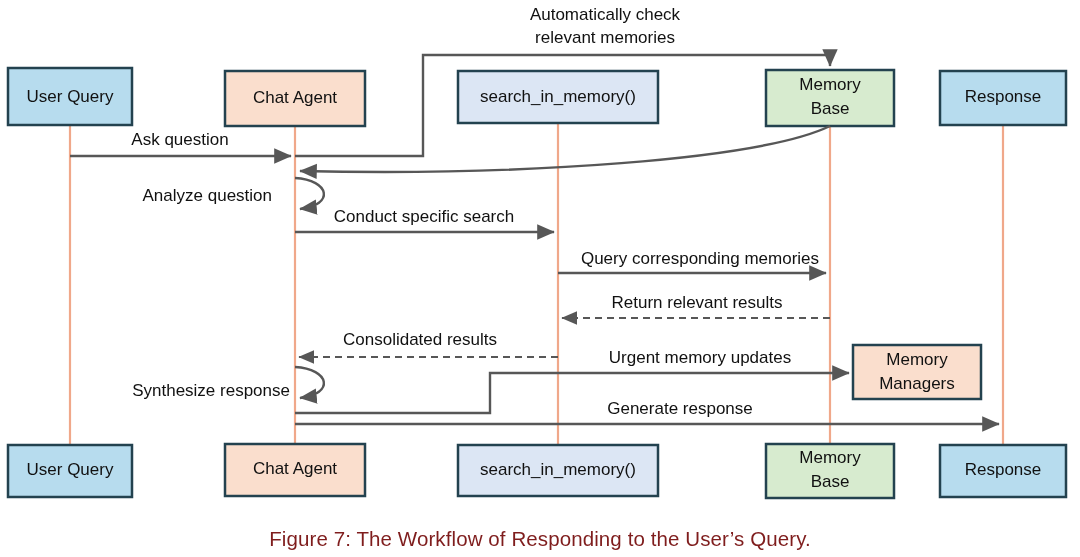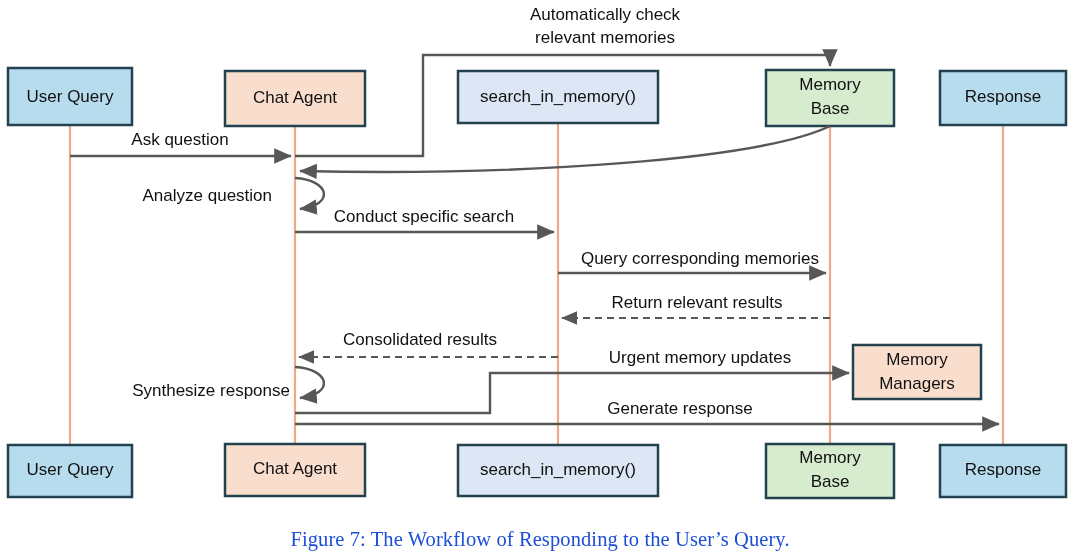"Figure 7: The Workflow of" .caption { color: #1d4ed8 -> #7f1d1d; font-family: Liberation Serif, serif -> Liberation Sans, sans-serif }
